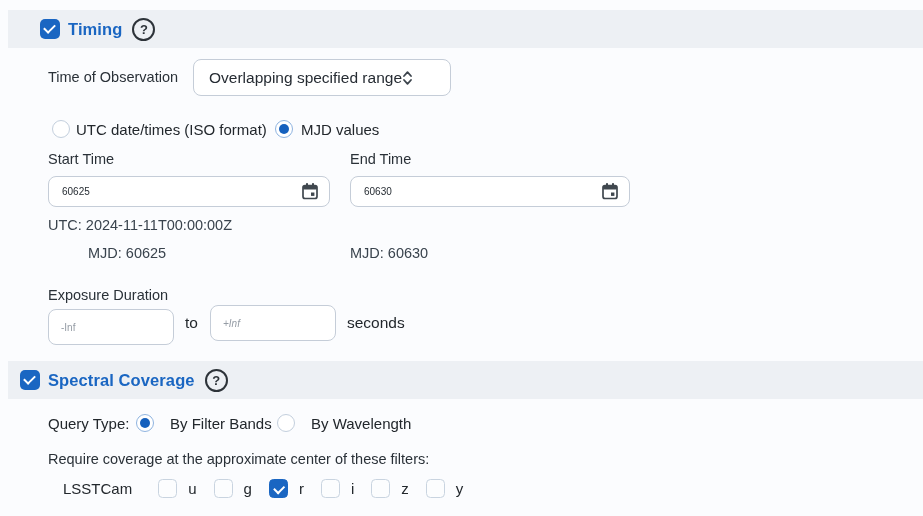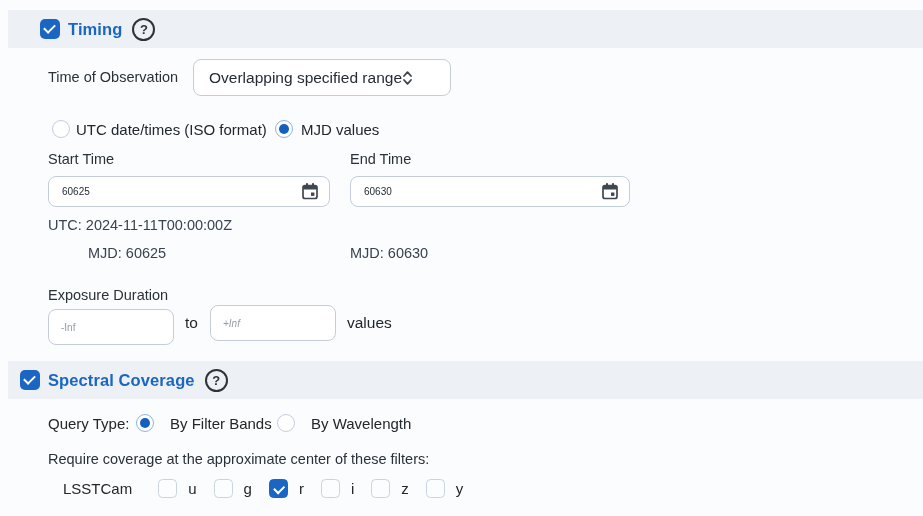"values" span.abs { text: values -> seconds }
